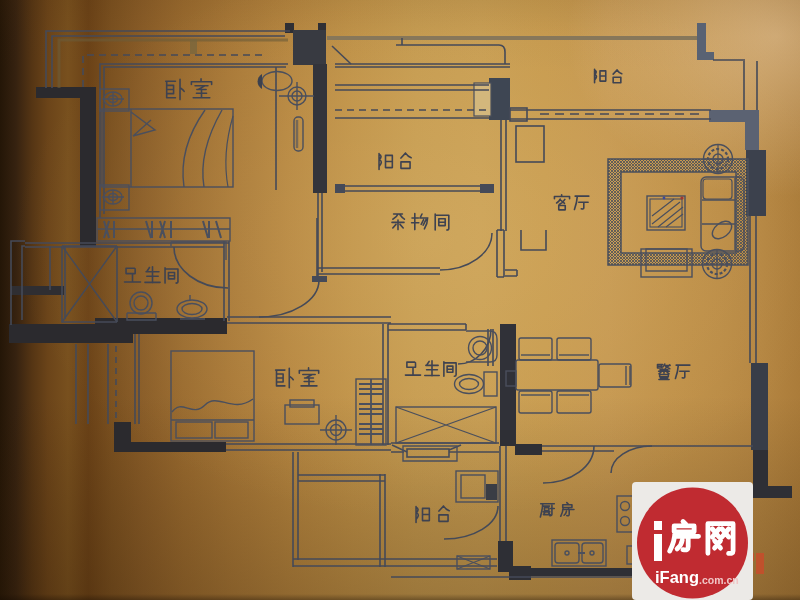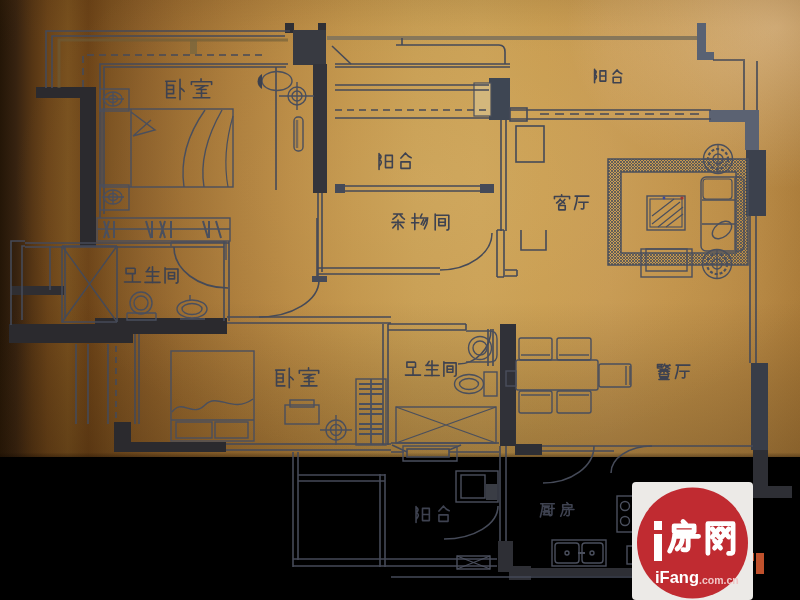"iFang" #stage { height: 457px -> 600px }
